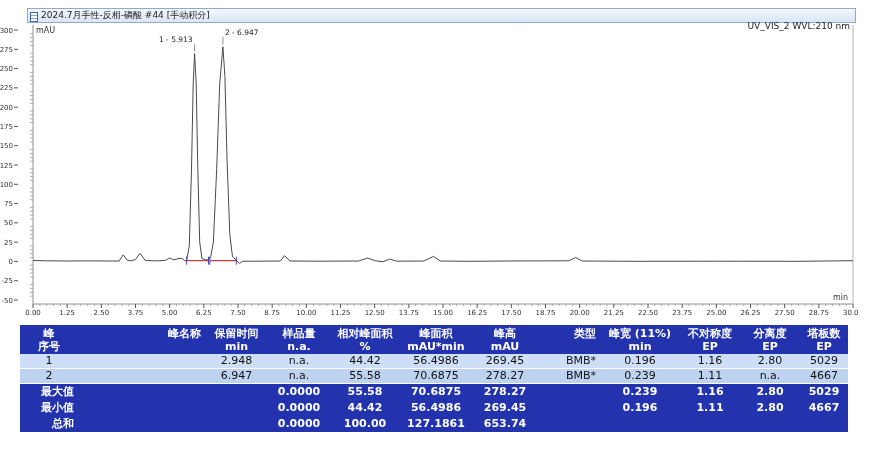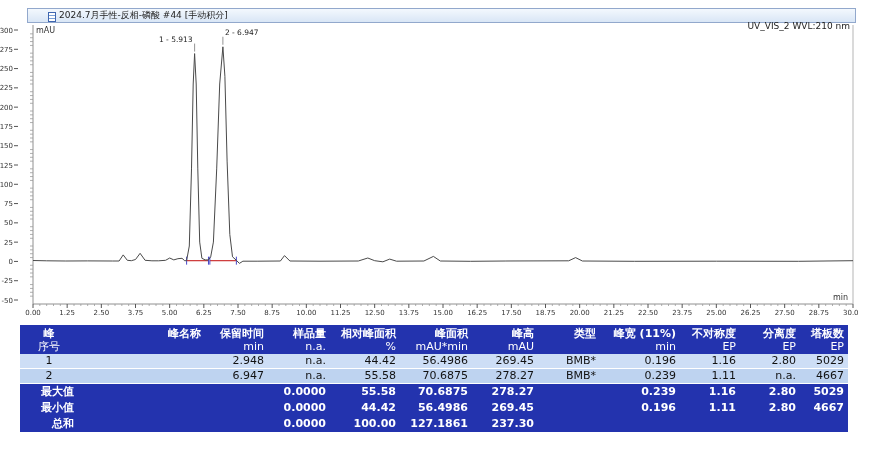"2024.7月手性-反相-磷酸 #44 [手动积分]" .tb-left { padding-left: 20px -> 2px }
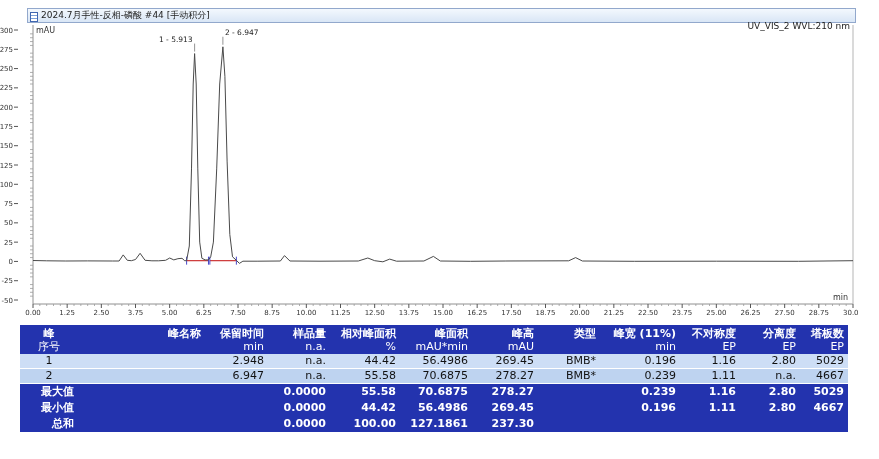"保留时间" .al-right { text-align: right -> center }
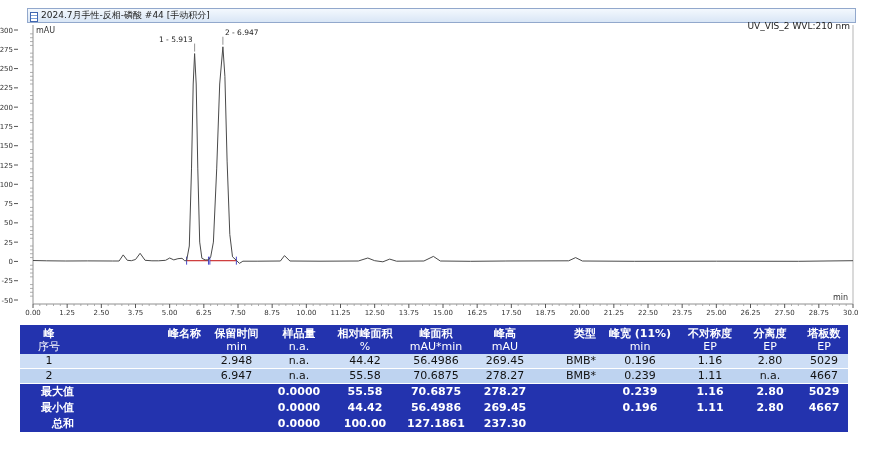"序号" table.results th .sub { font-weight: normal -> bold }
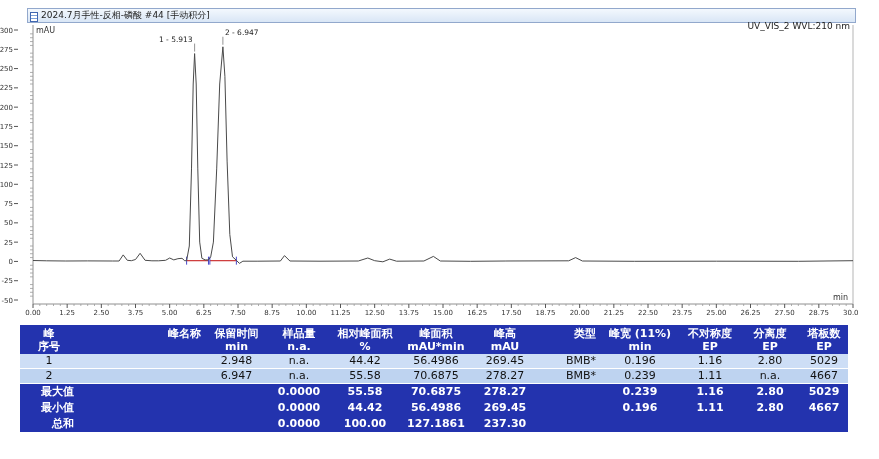"237.30" td.al-right { text: 237.30 -> 653.74 }
